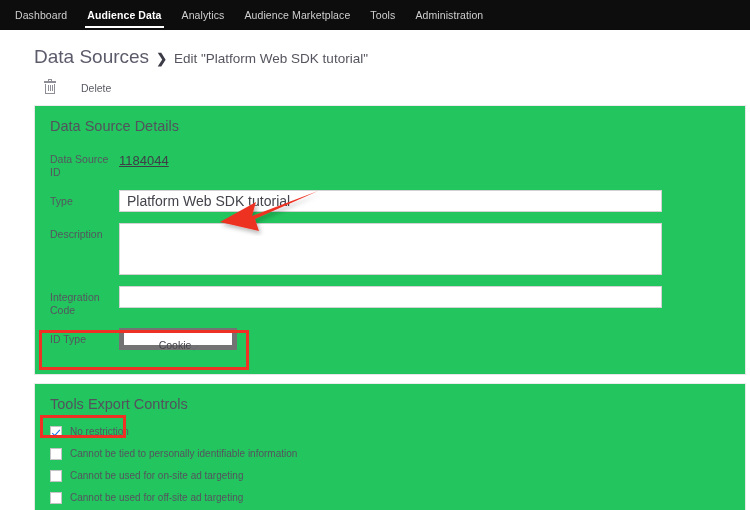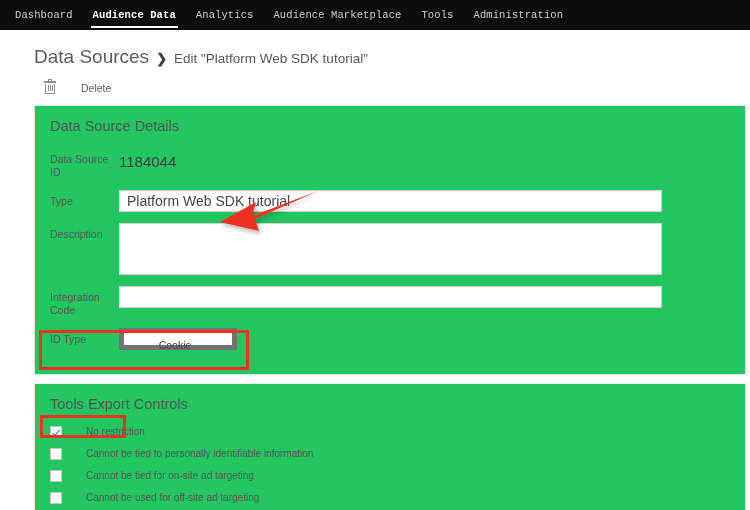"Dashboard" .nav-item { font-family: Liberation Mono, monospace -> none }
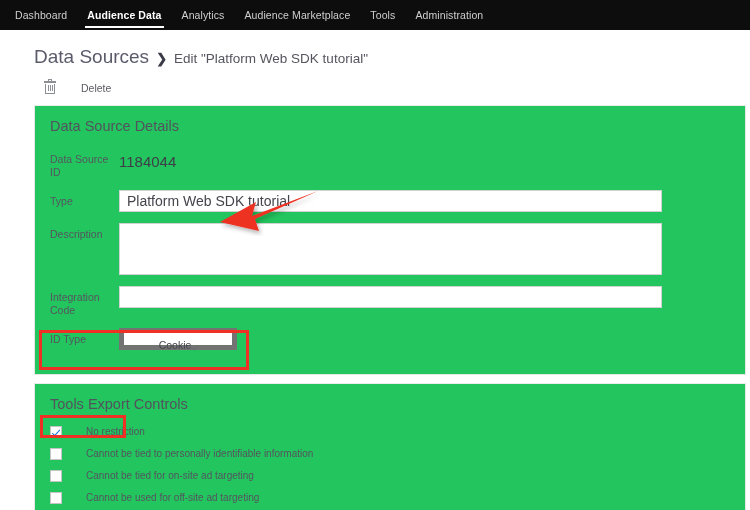"1184044" .readonly-value { font-size: 15px -> 13px; text-decoration: none -> underline }
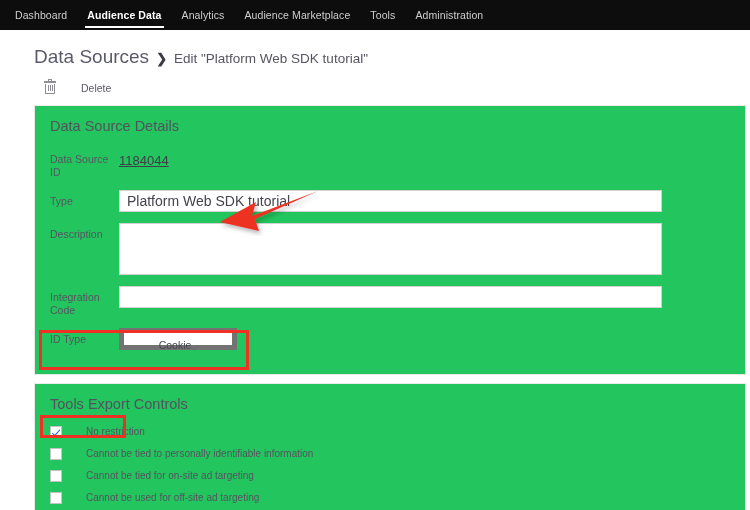"No restriction" .cb-row { gap: 24px -> 8px }
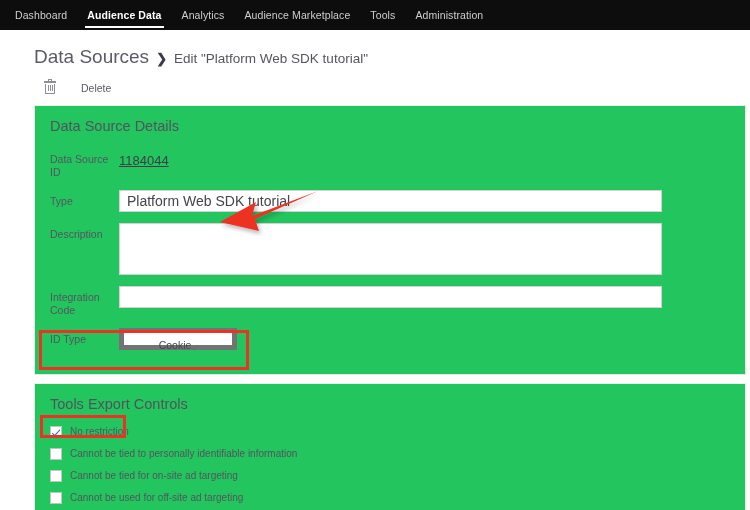"Cannot be tied for on-site" span.cb-label { text: tied -> used }
